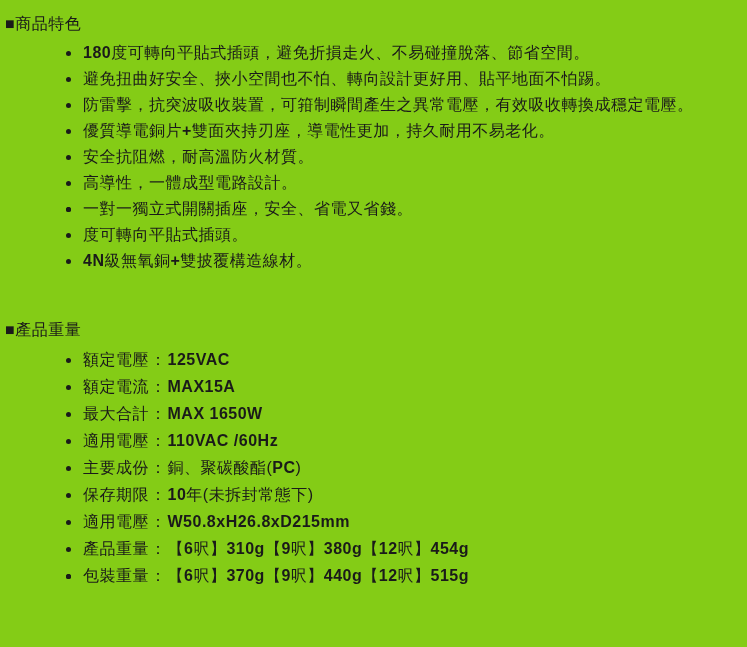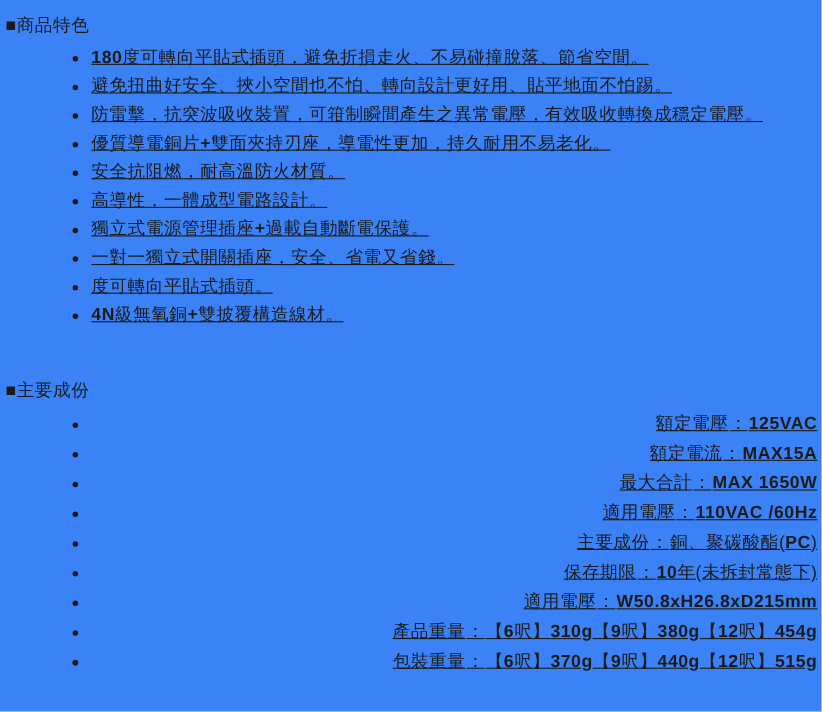"■商品特色" .page { background: #3b82f6 -> #84cc16 }
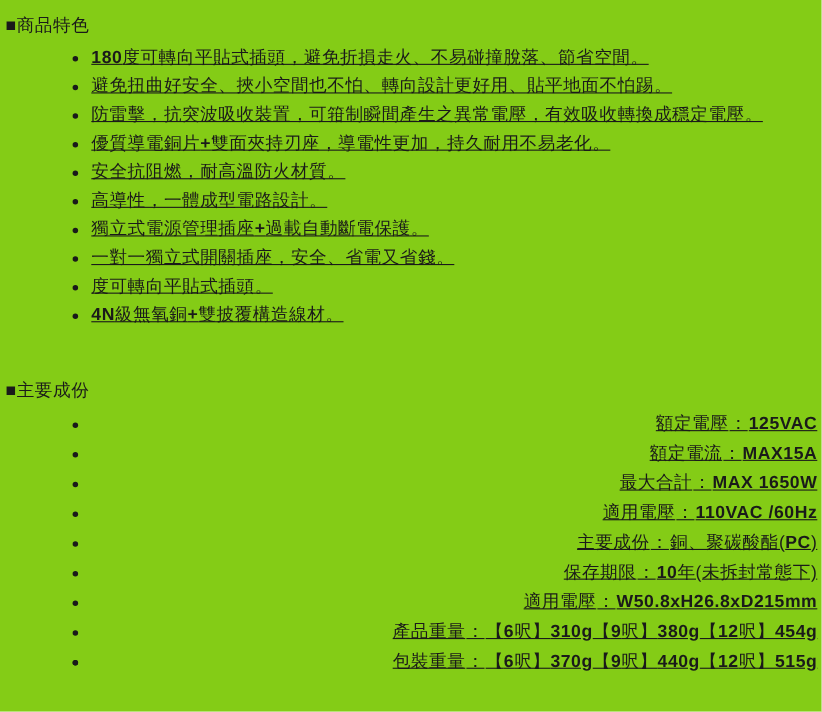"180度可轉向平貼式插頭，避免折損走火、不易碰撞脫落、節省空間。" ul.blist li { text-decoration: underline -> none }
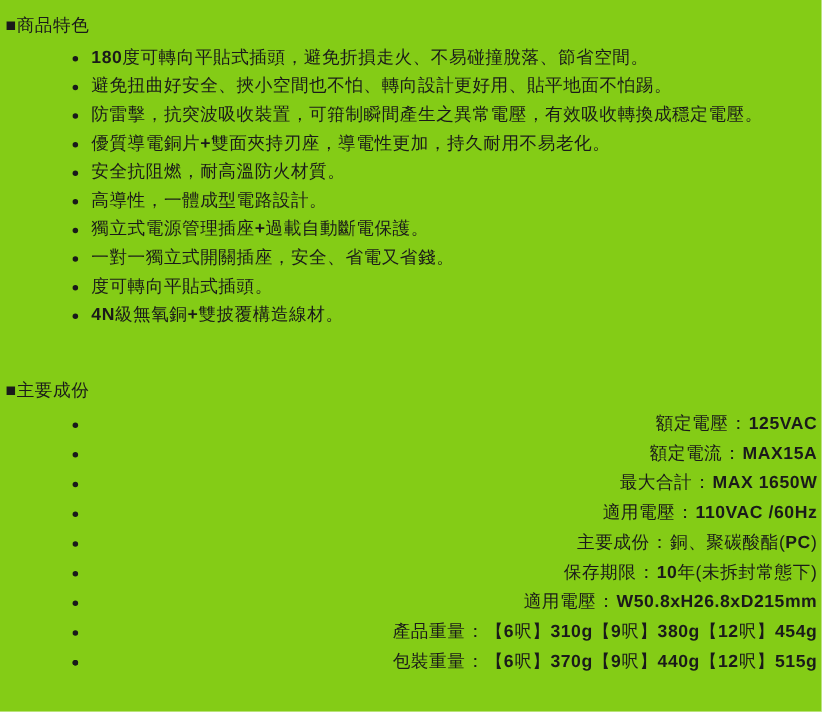"獨立式電源管理插座+過載自動斷電保護。" span.txt { html: <span>獨立式電源管理插座<b>+</b>過載自動斷電保護。</span> -> none }
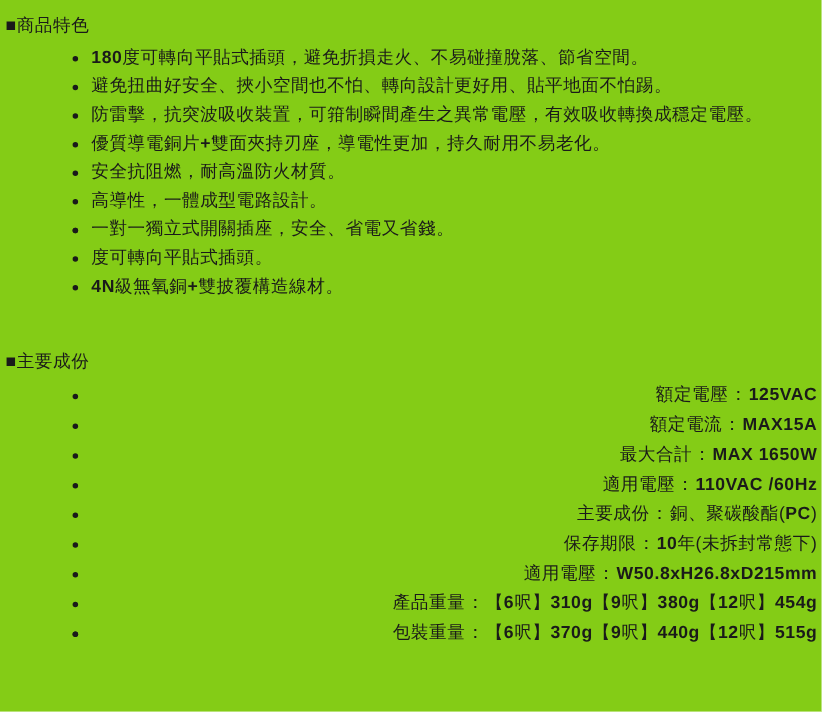"■主要成份" h2.sec-title { text: 主要成份 -> 產品重量 }
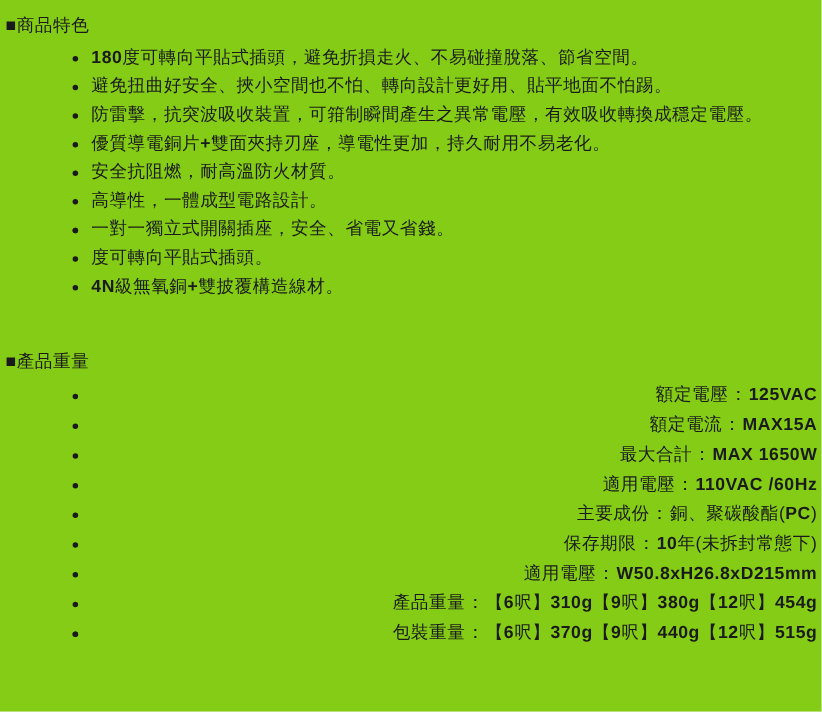"額定電壓：125VAC" ul.specs-list li { text-align: right -> none }
